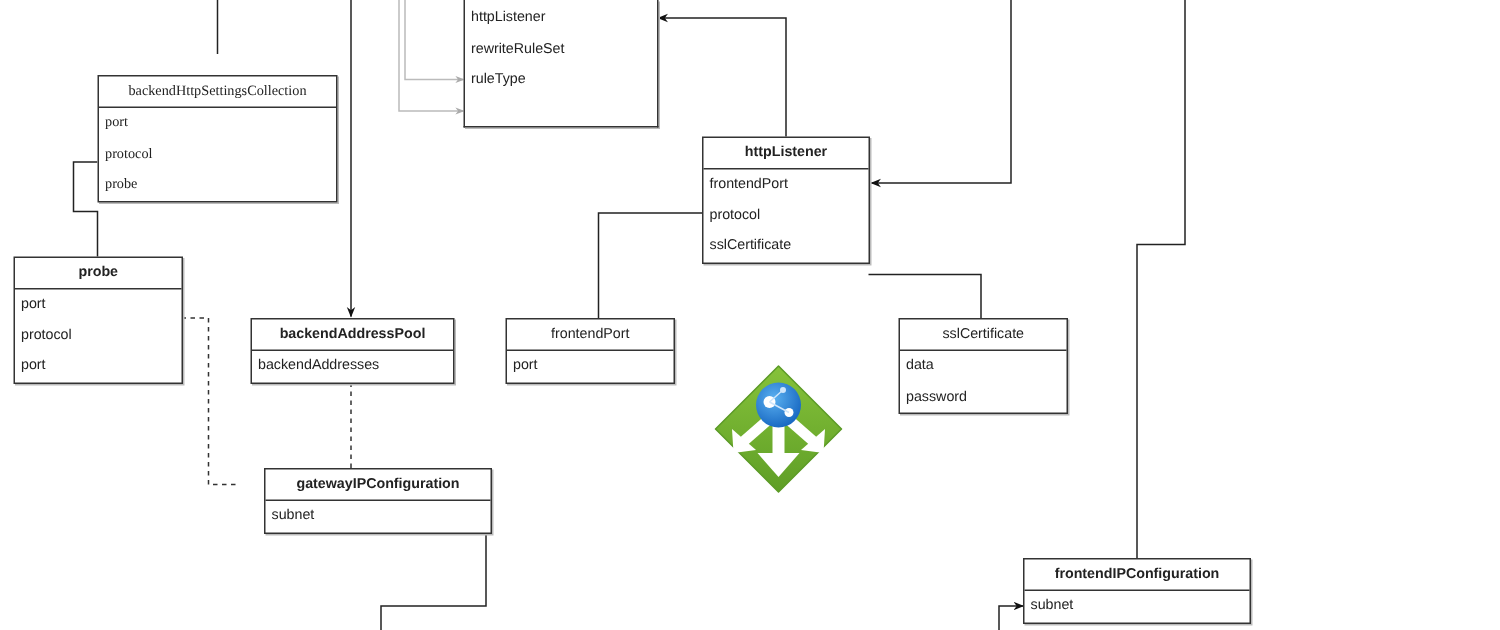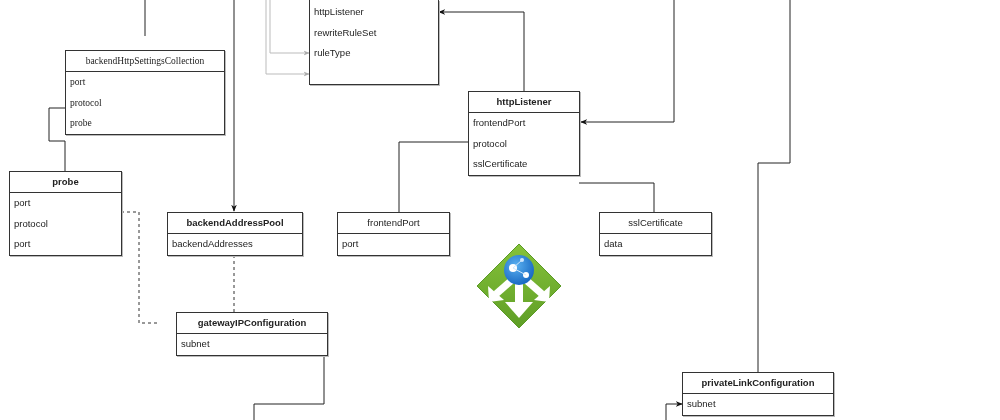"password" div.row { html: none -> <div>password</div> }
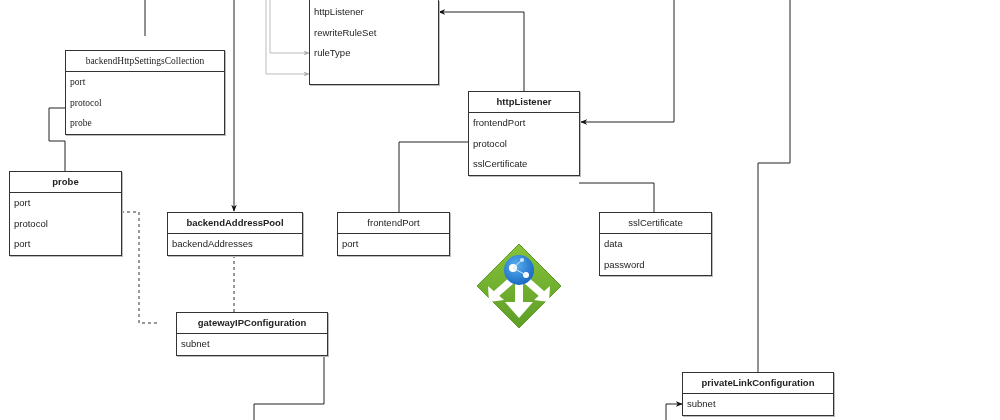"privateLinkConfiguration" div.hdr { text: privateLinkConfiguration -> frontendIPConfiguration }
